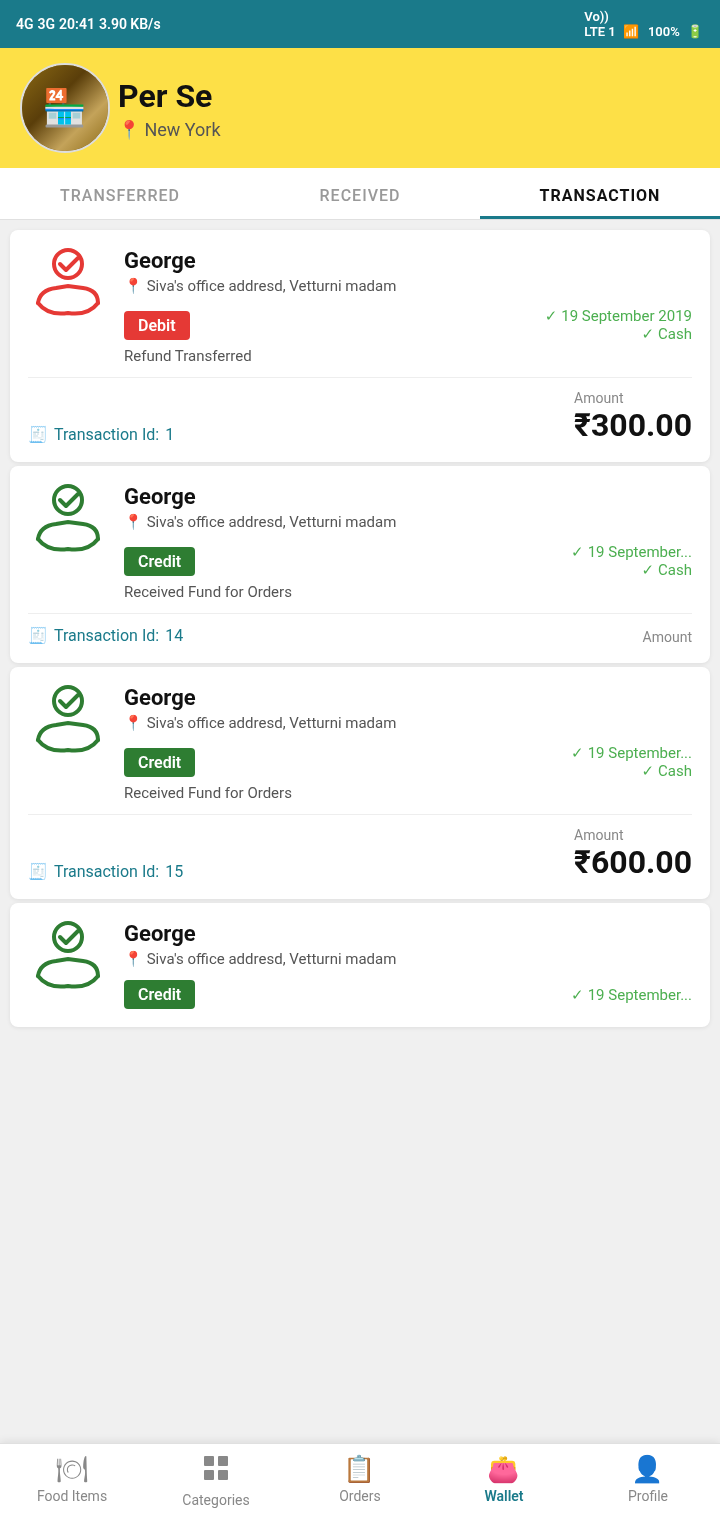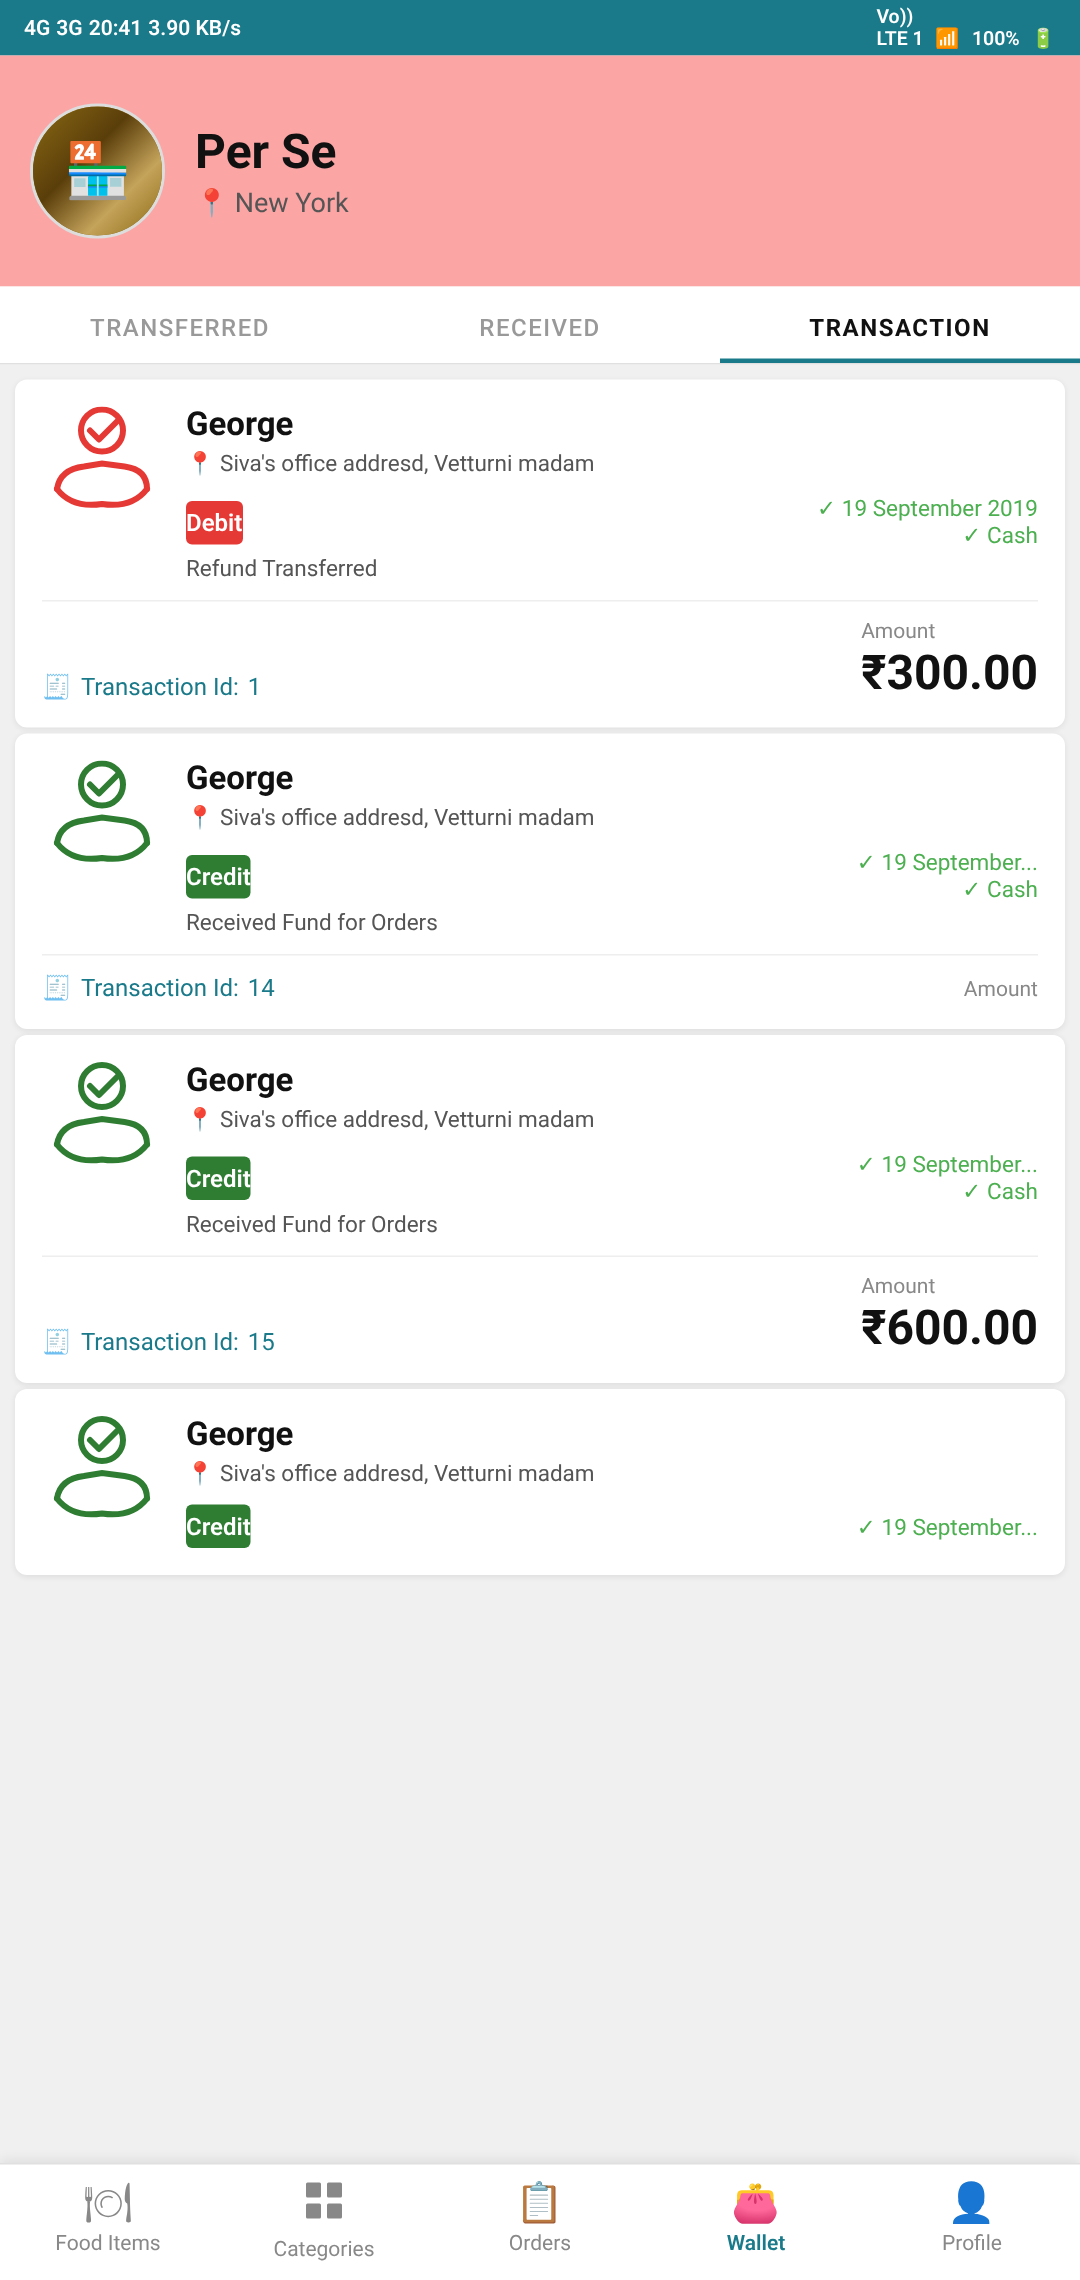"4G" .status-bar { height: 37px -> 48px }
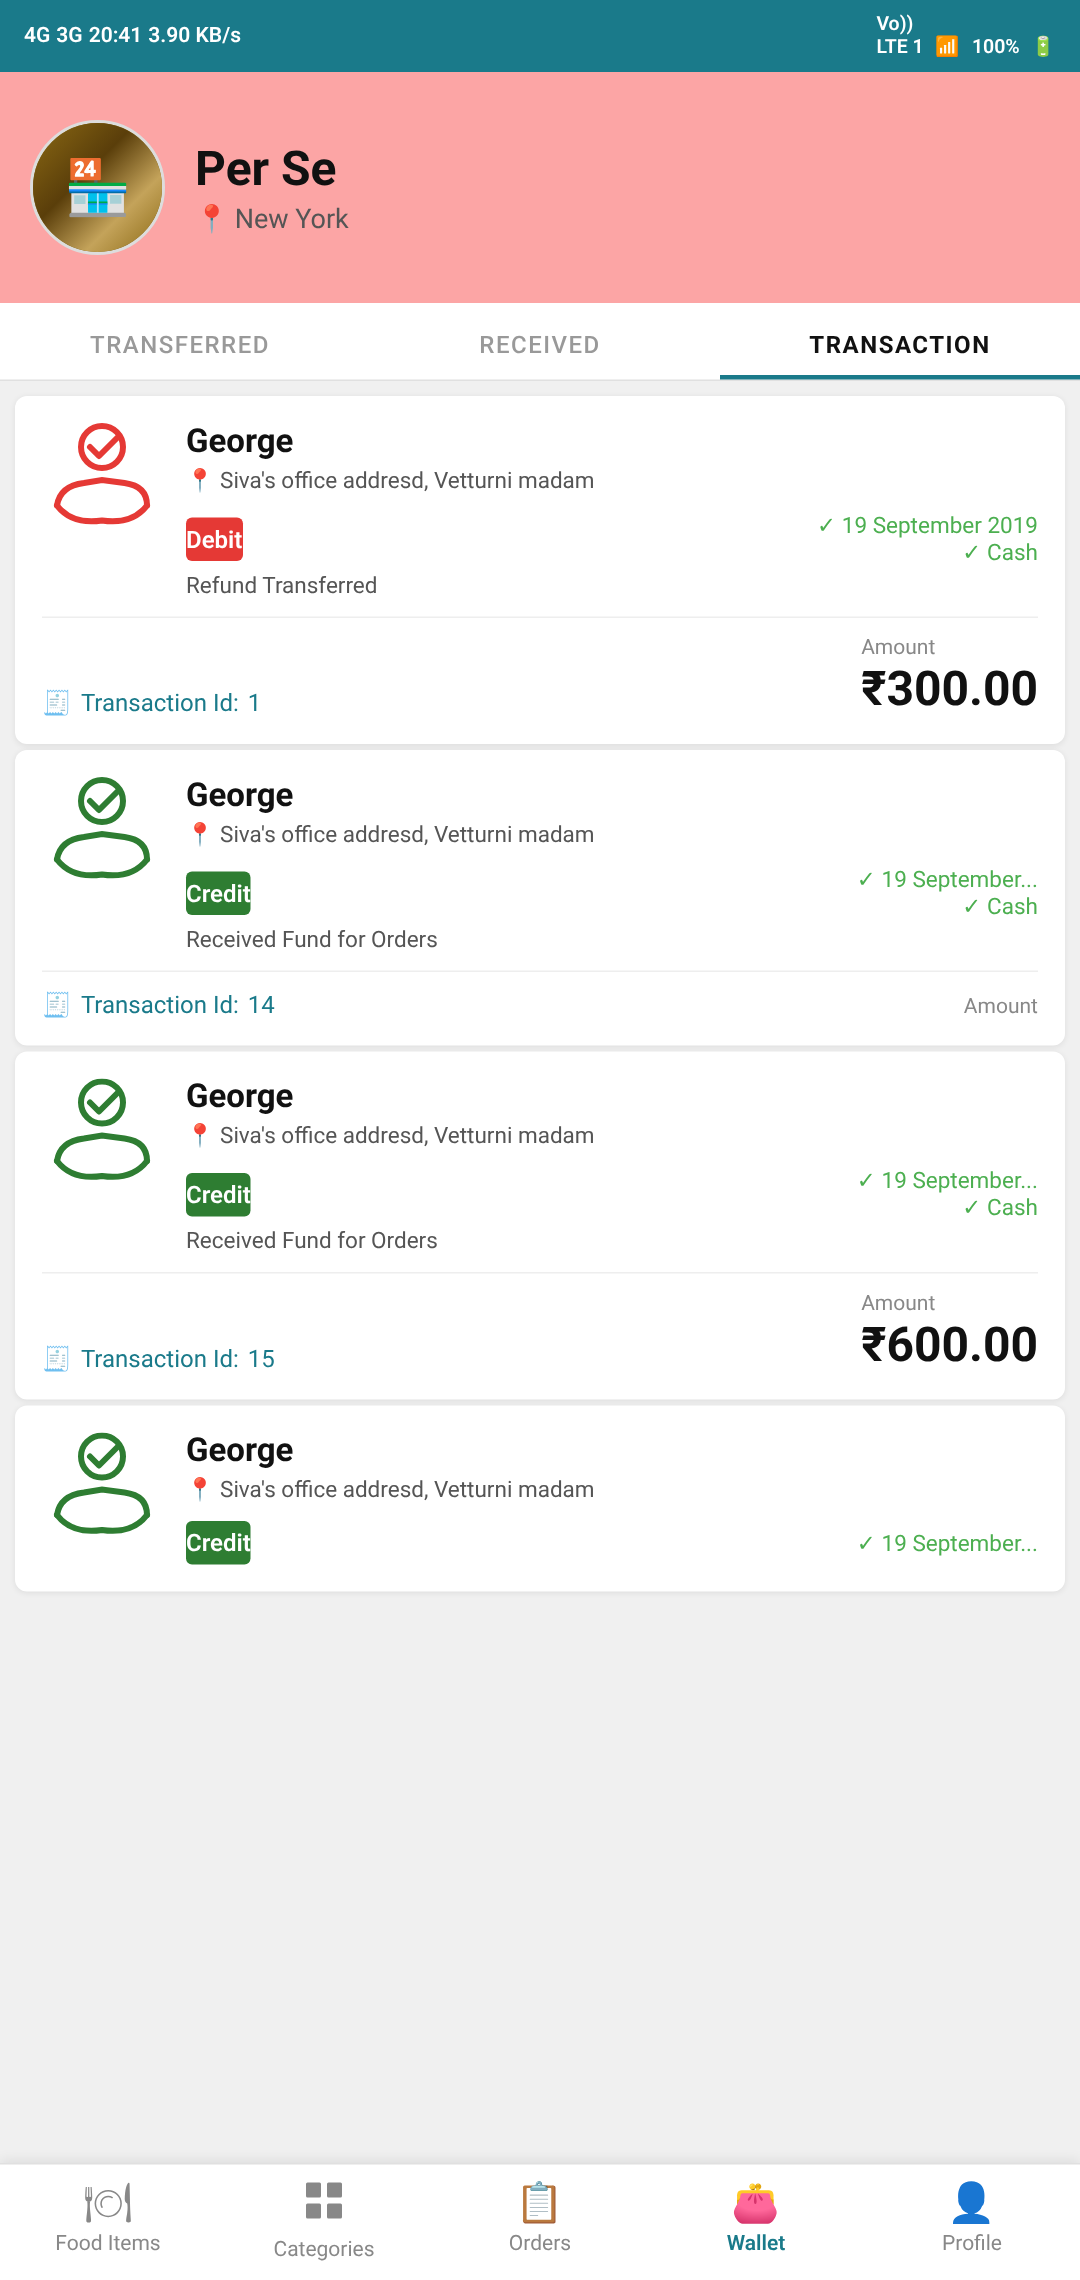"Per Se" .header { background: #fca5a5 -> #fde047; gap: 20px -> 8px; padding: 32px 20px -> 15px 20px }
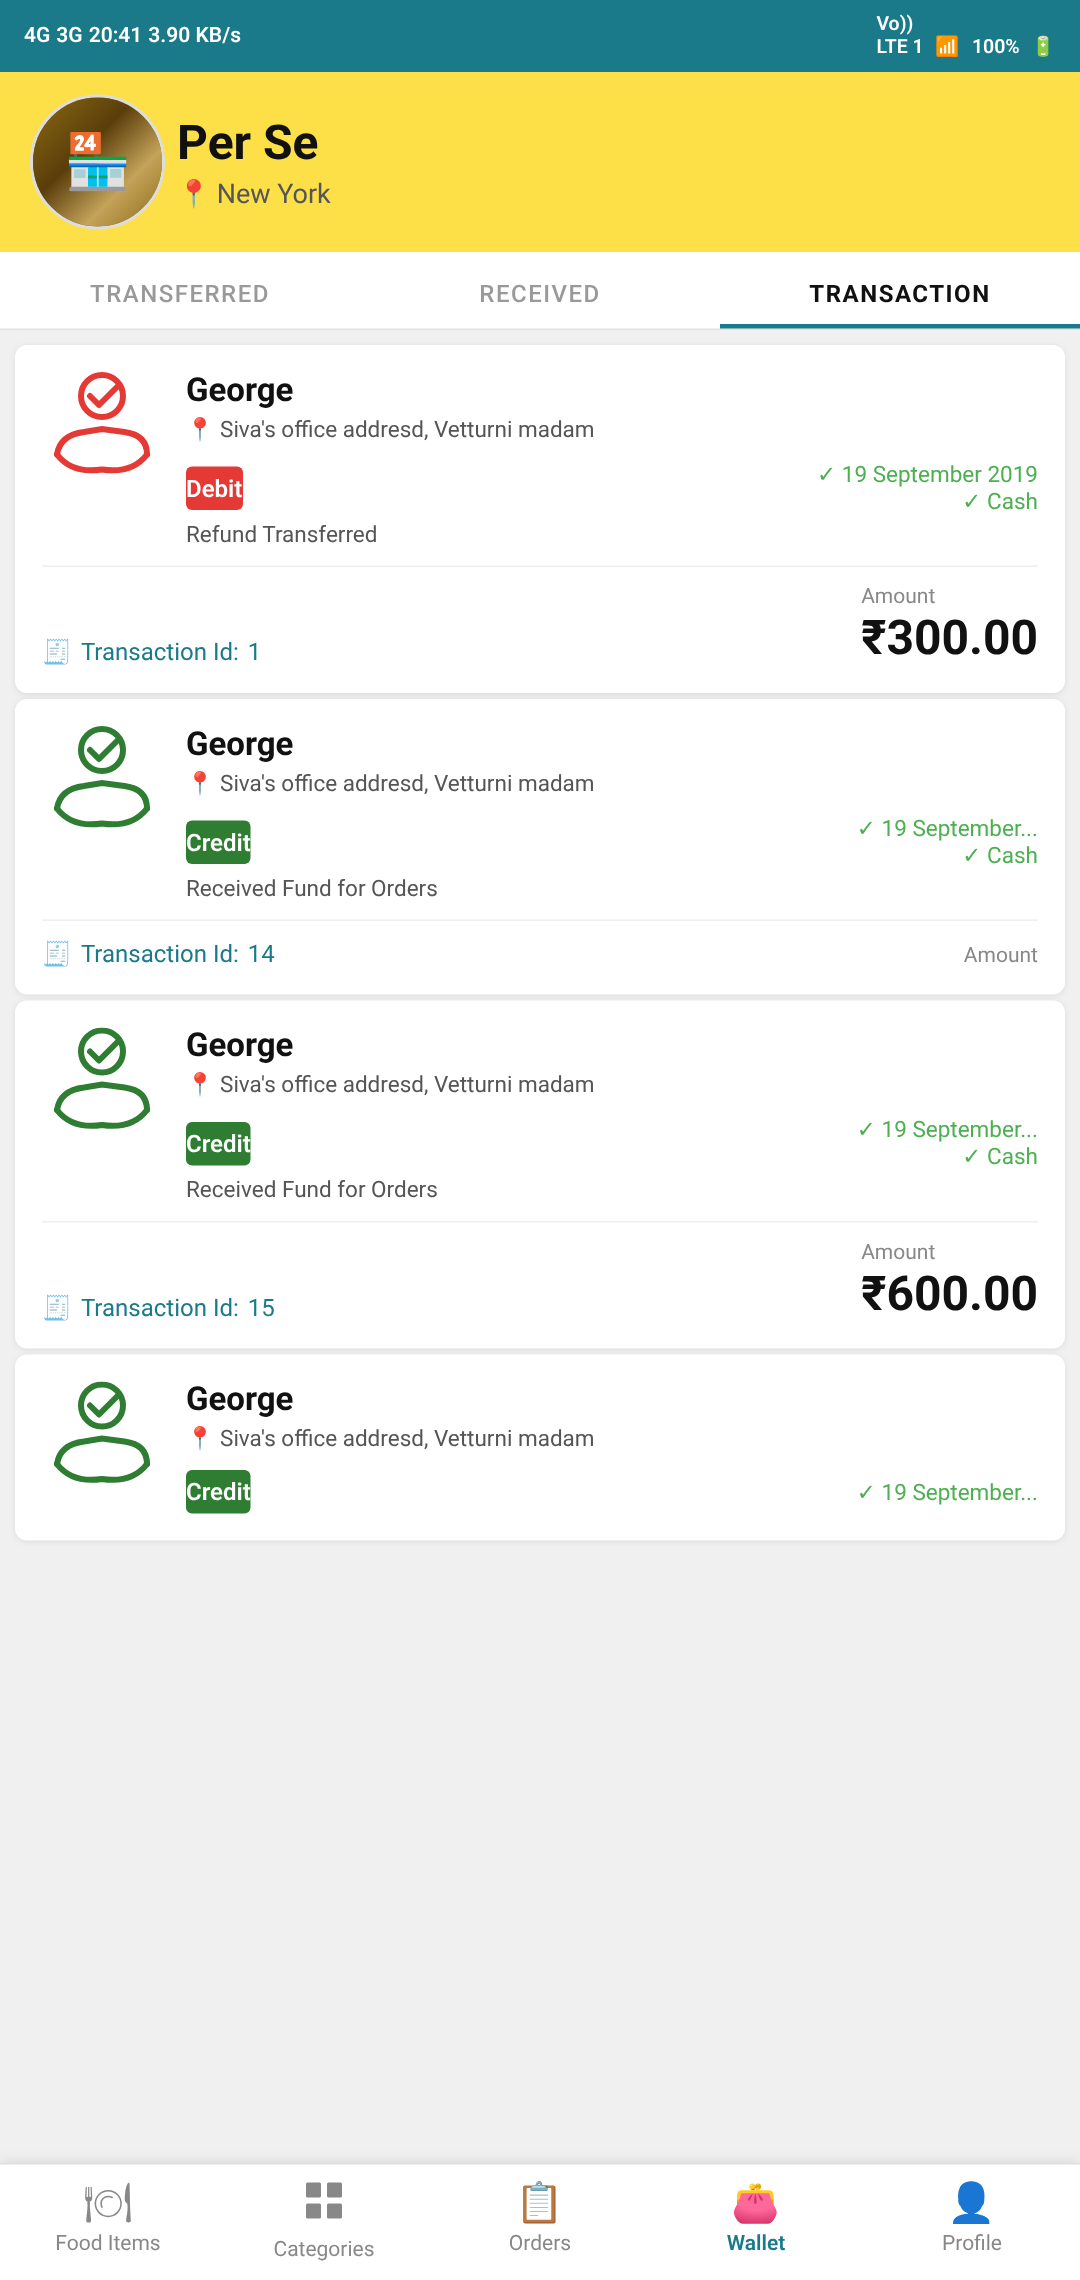"Debit" .badge { padding: 5px 0 -> 5px 14px }
